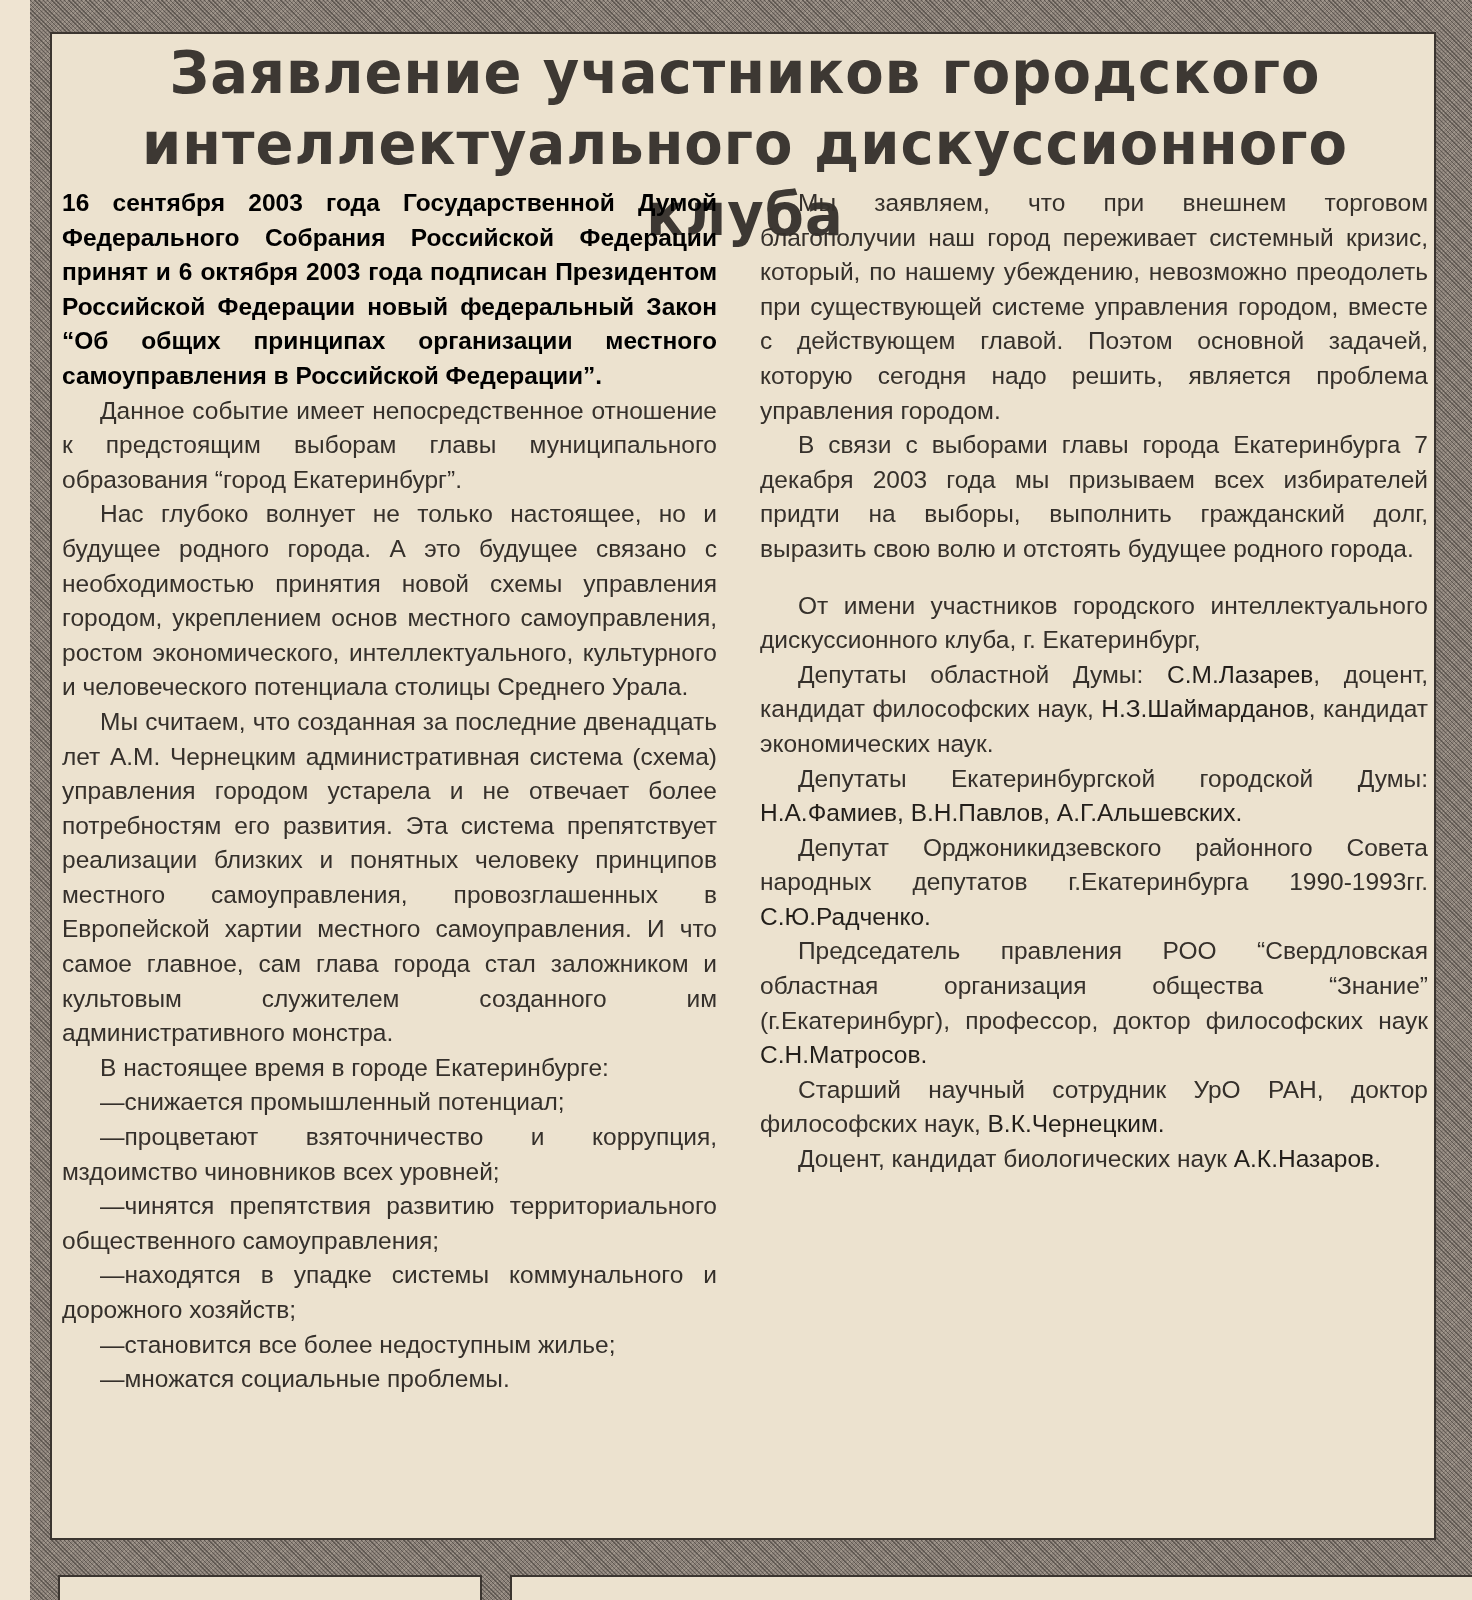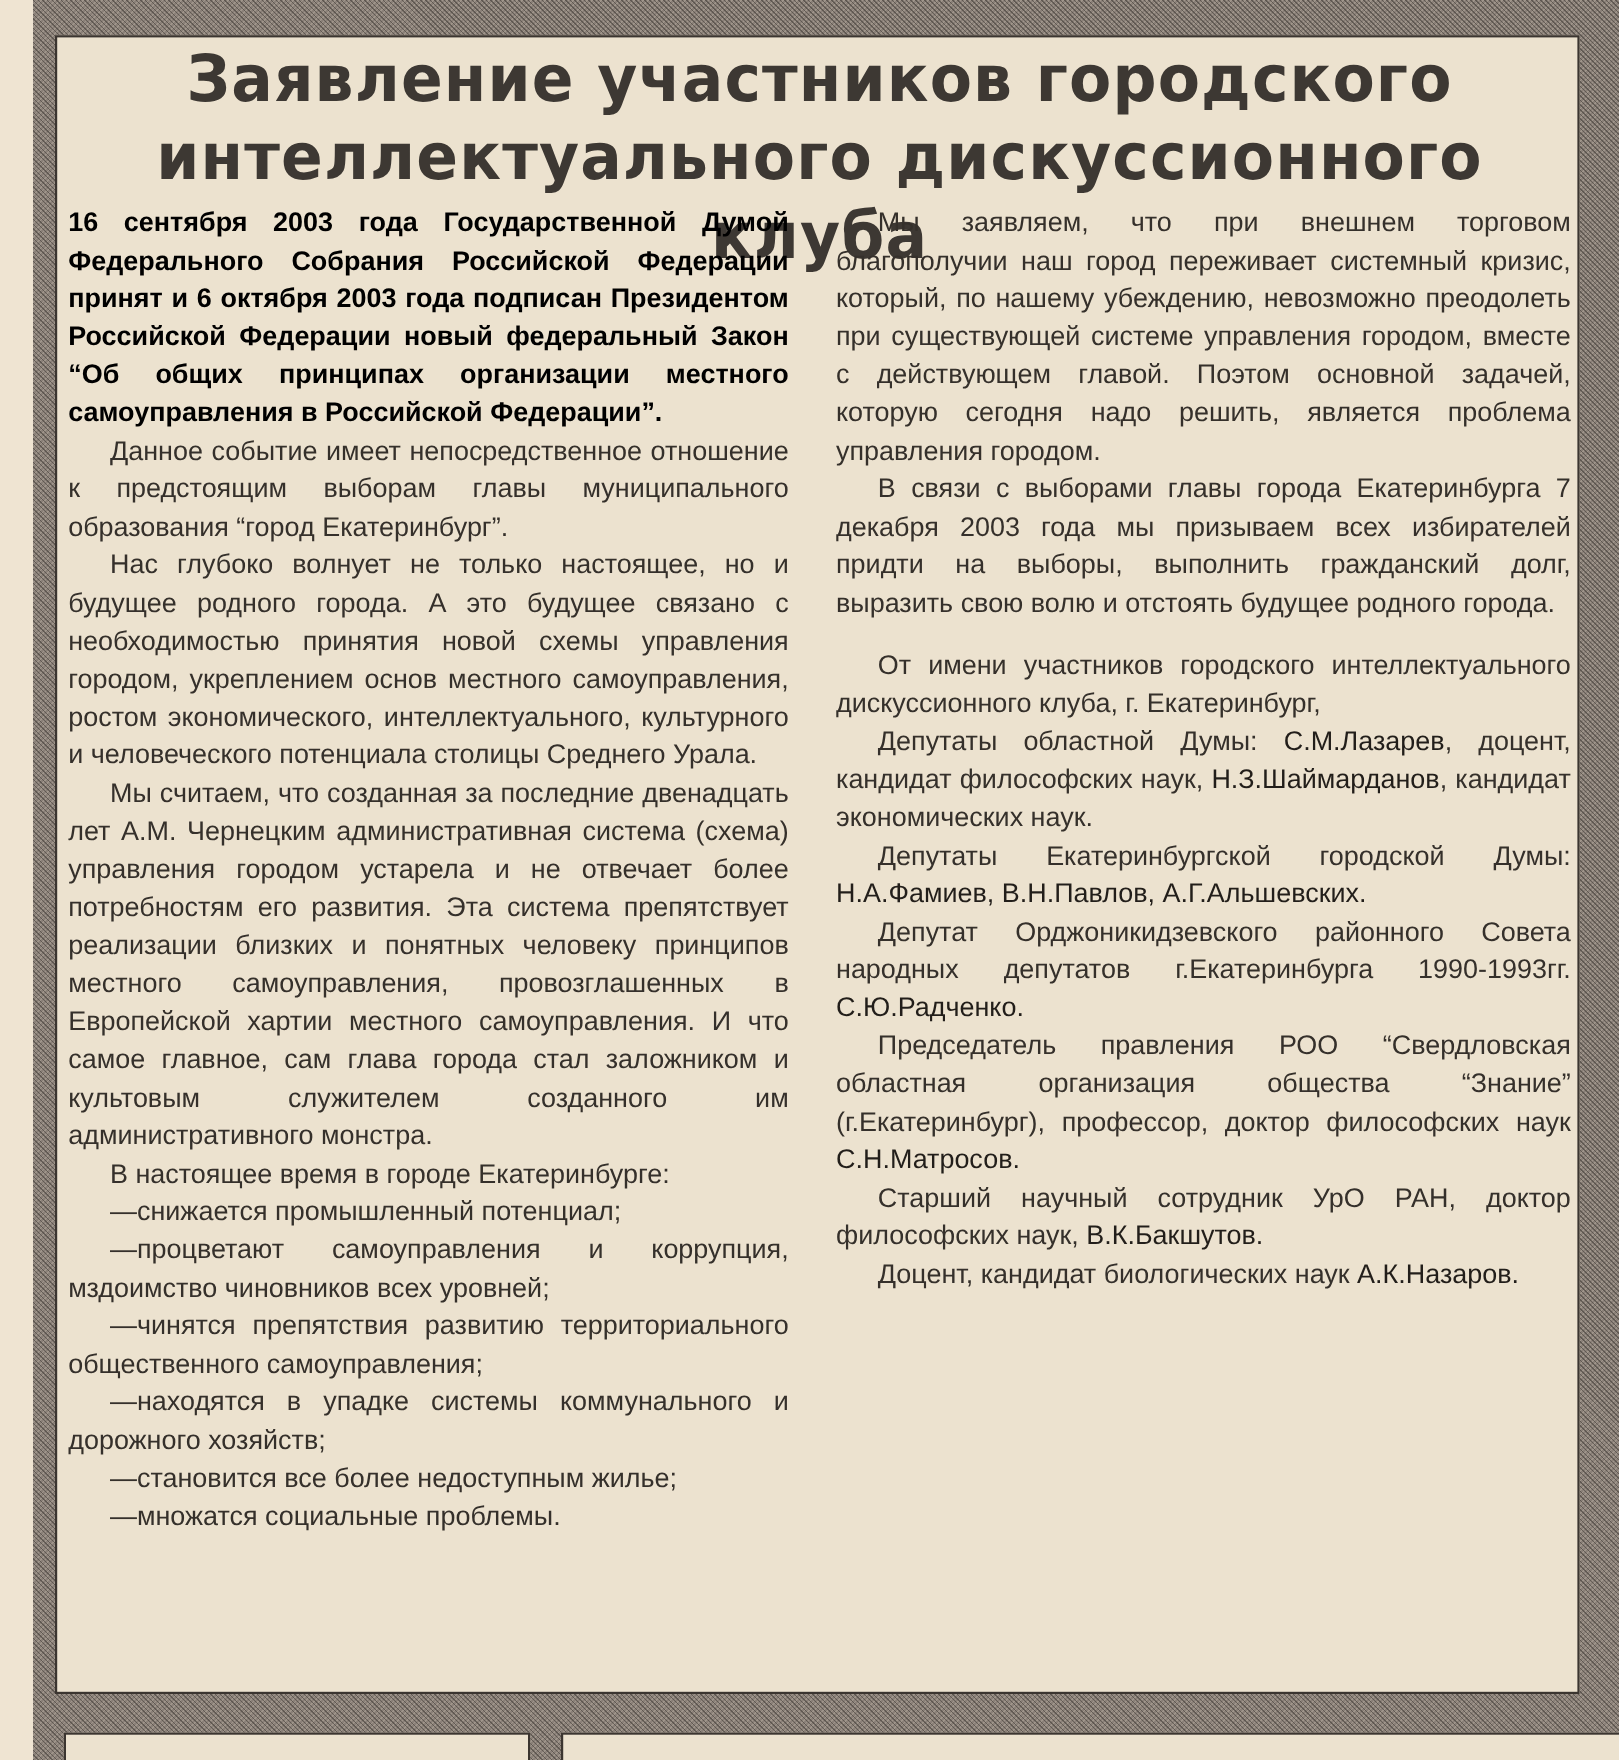"—процветают самоуправления и коррупция," p.list-item { text: самоуправления -> взяточничество }
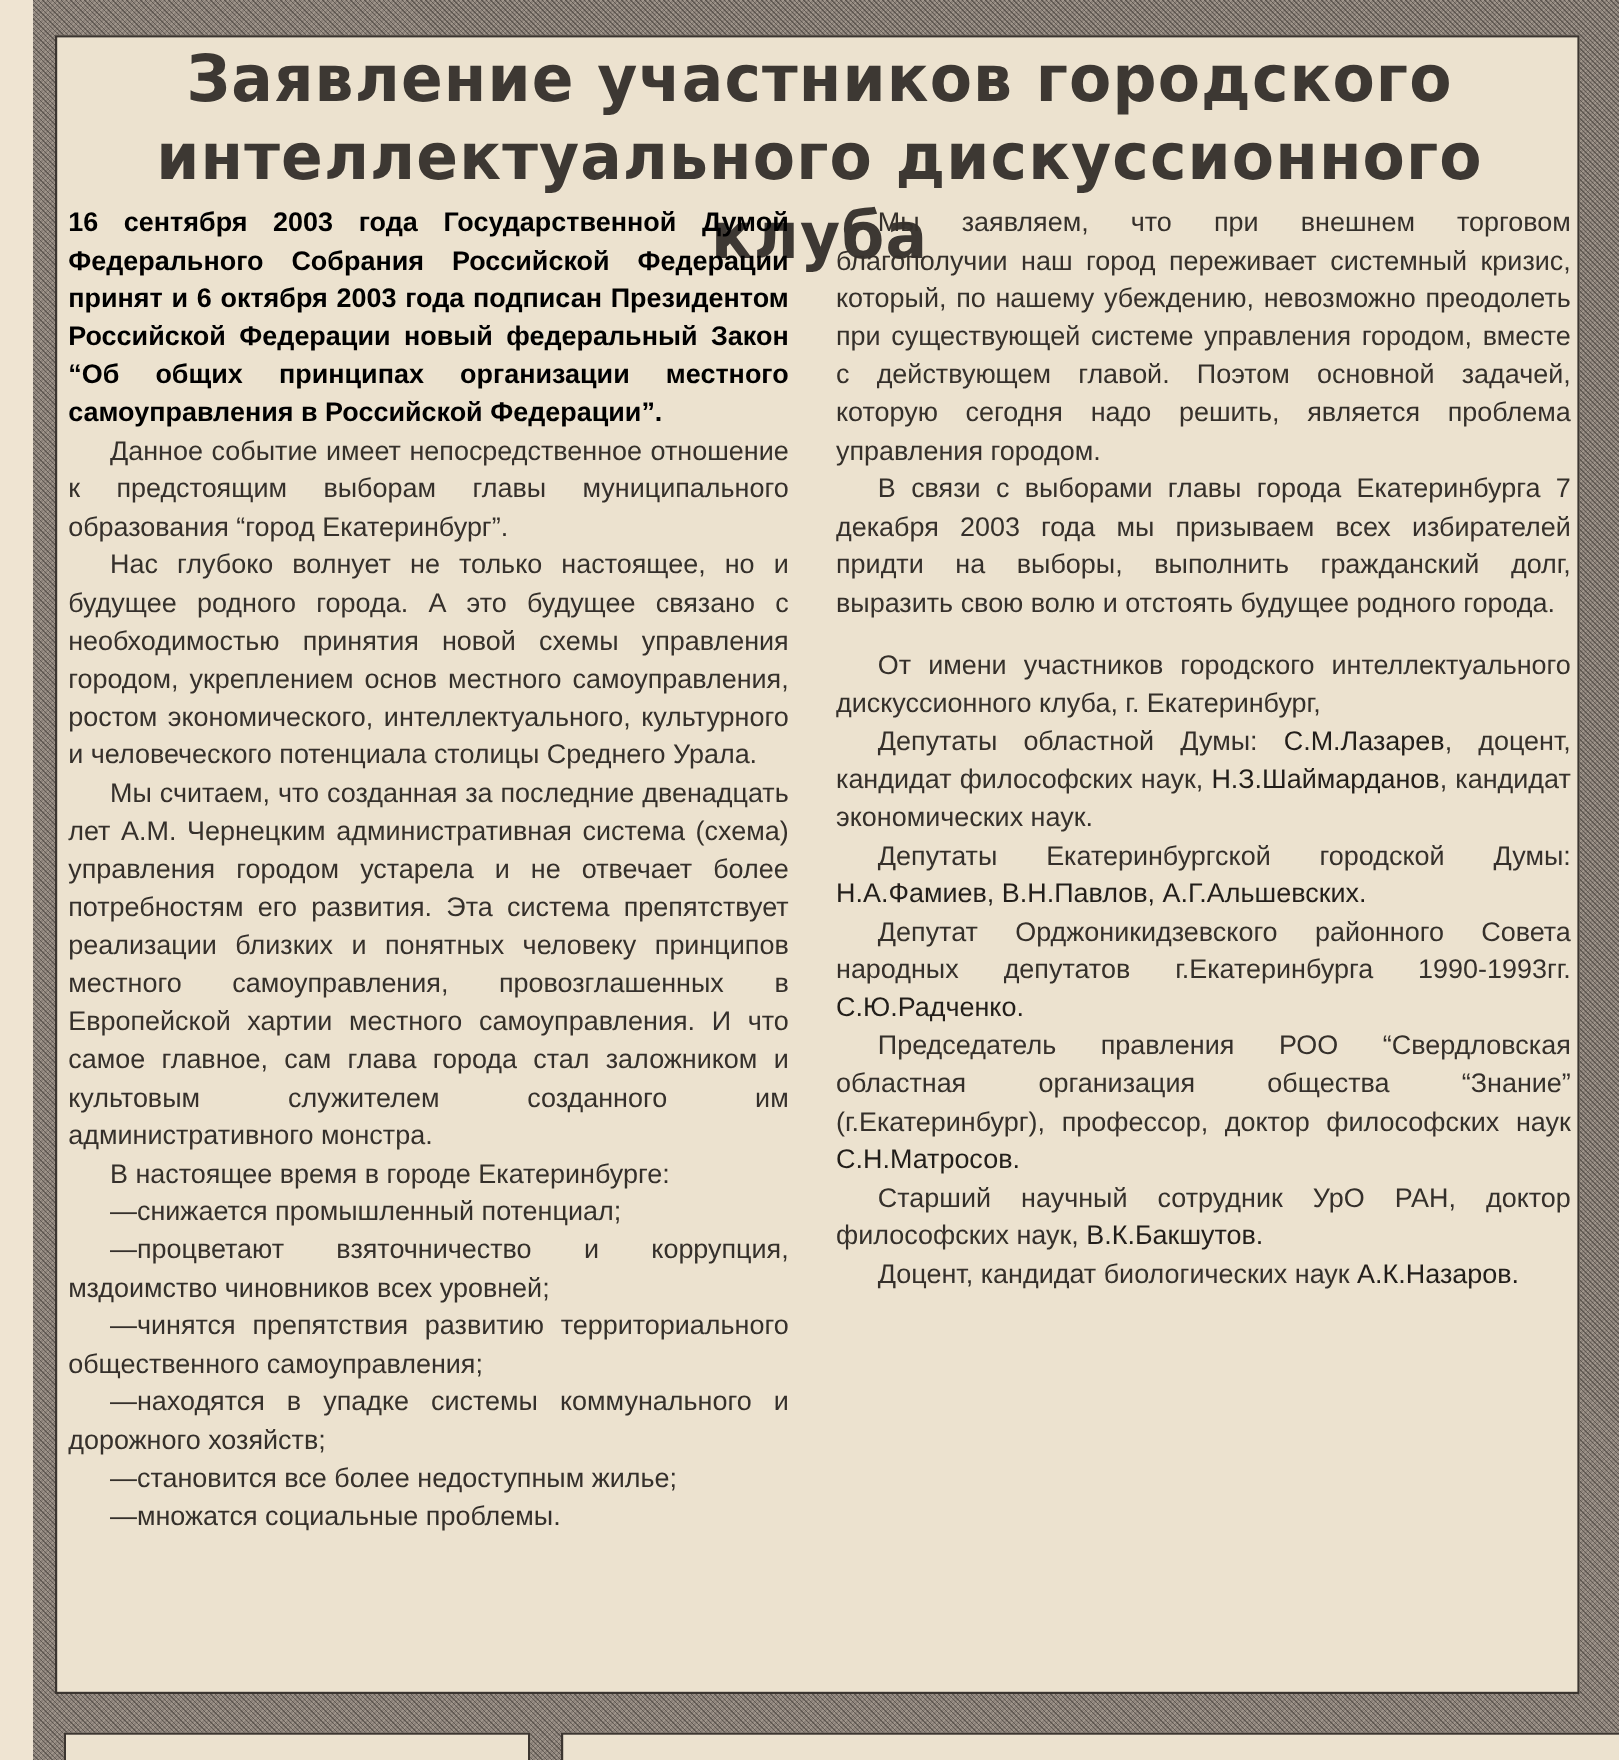"В.К.Бакшутов." span.b { text: В.К.Бакшутов -> В.К.Чернецким }
